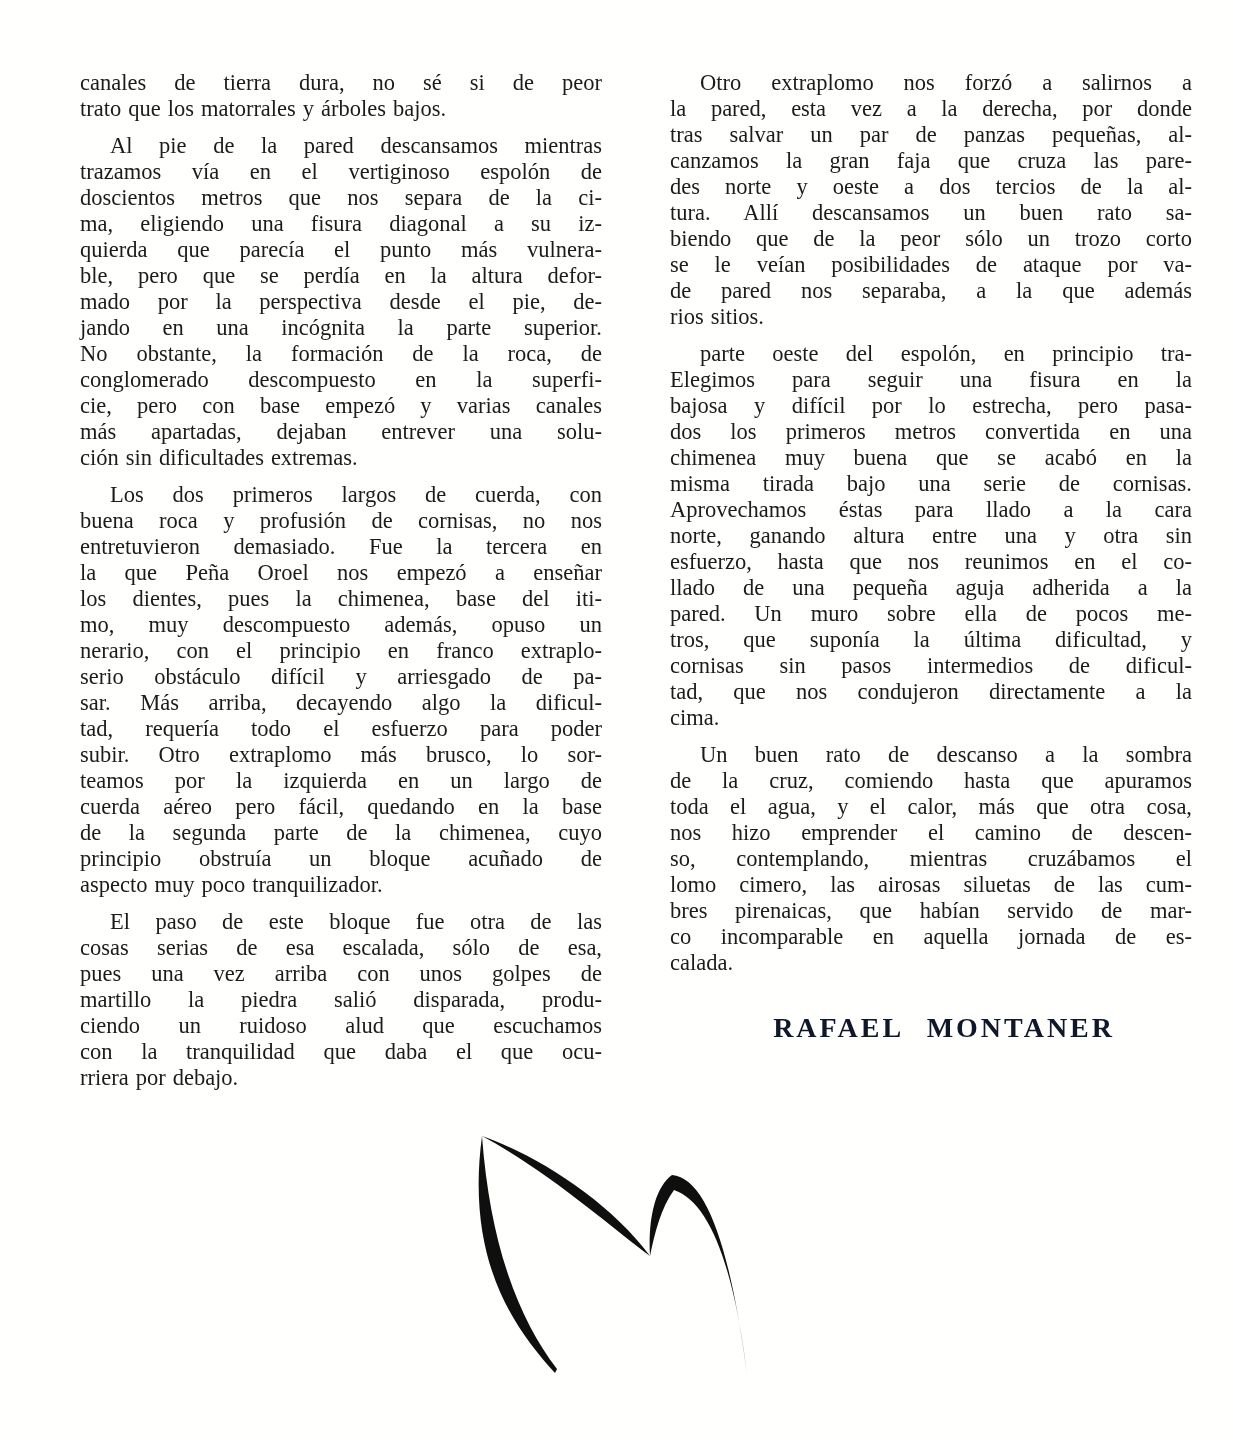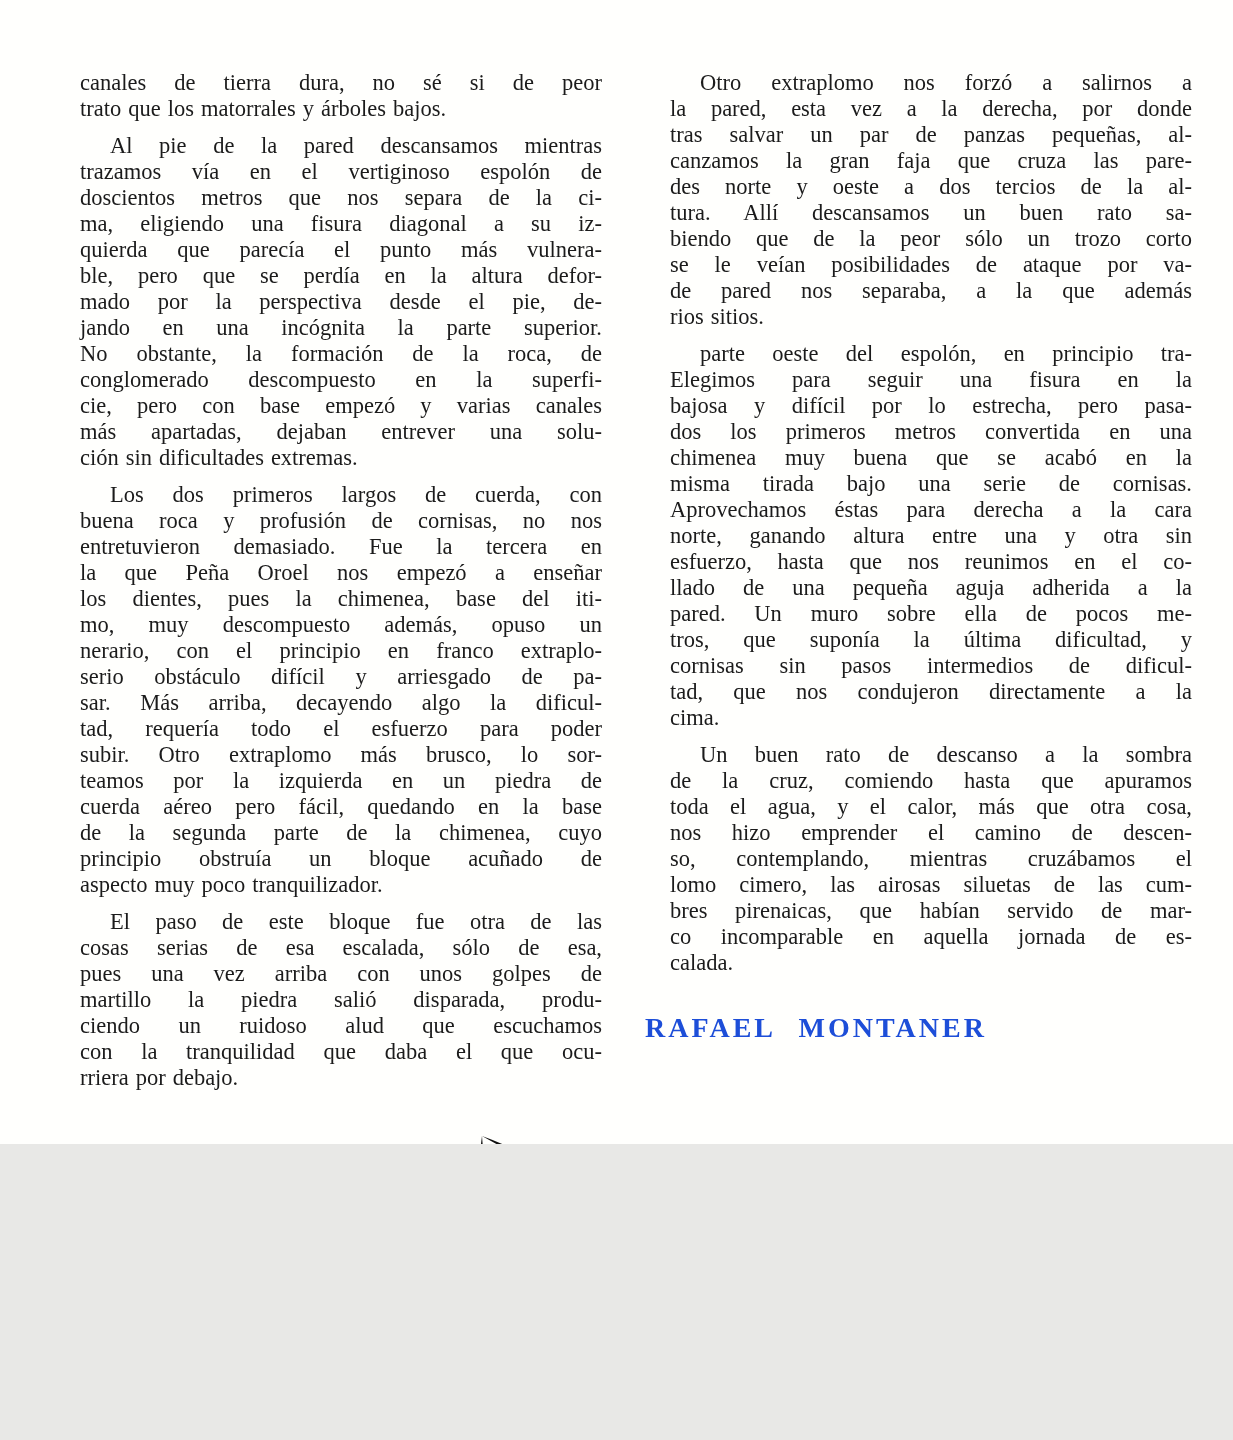"canales de tierra dura, no" .page { height: 1144px -> 1440px }
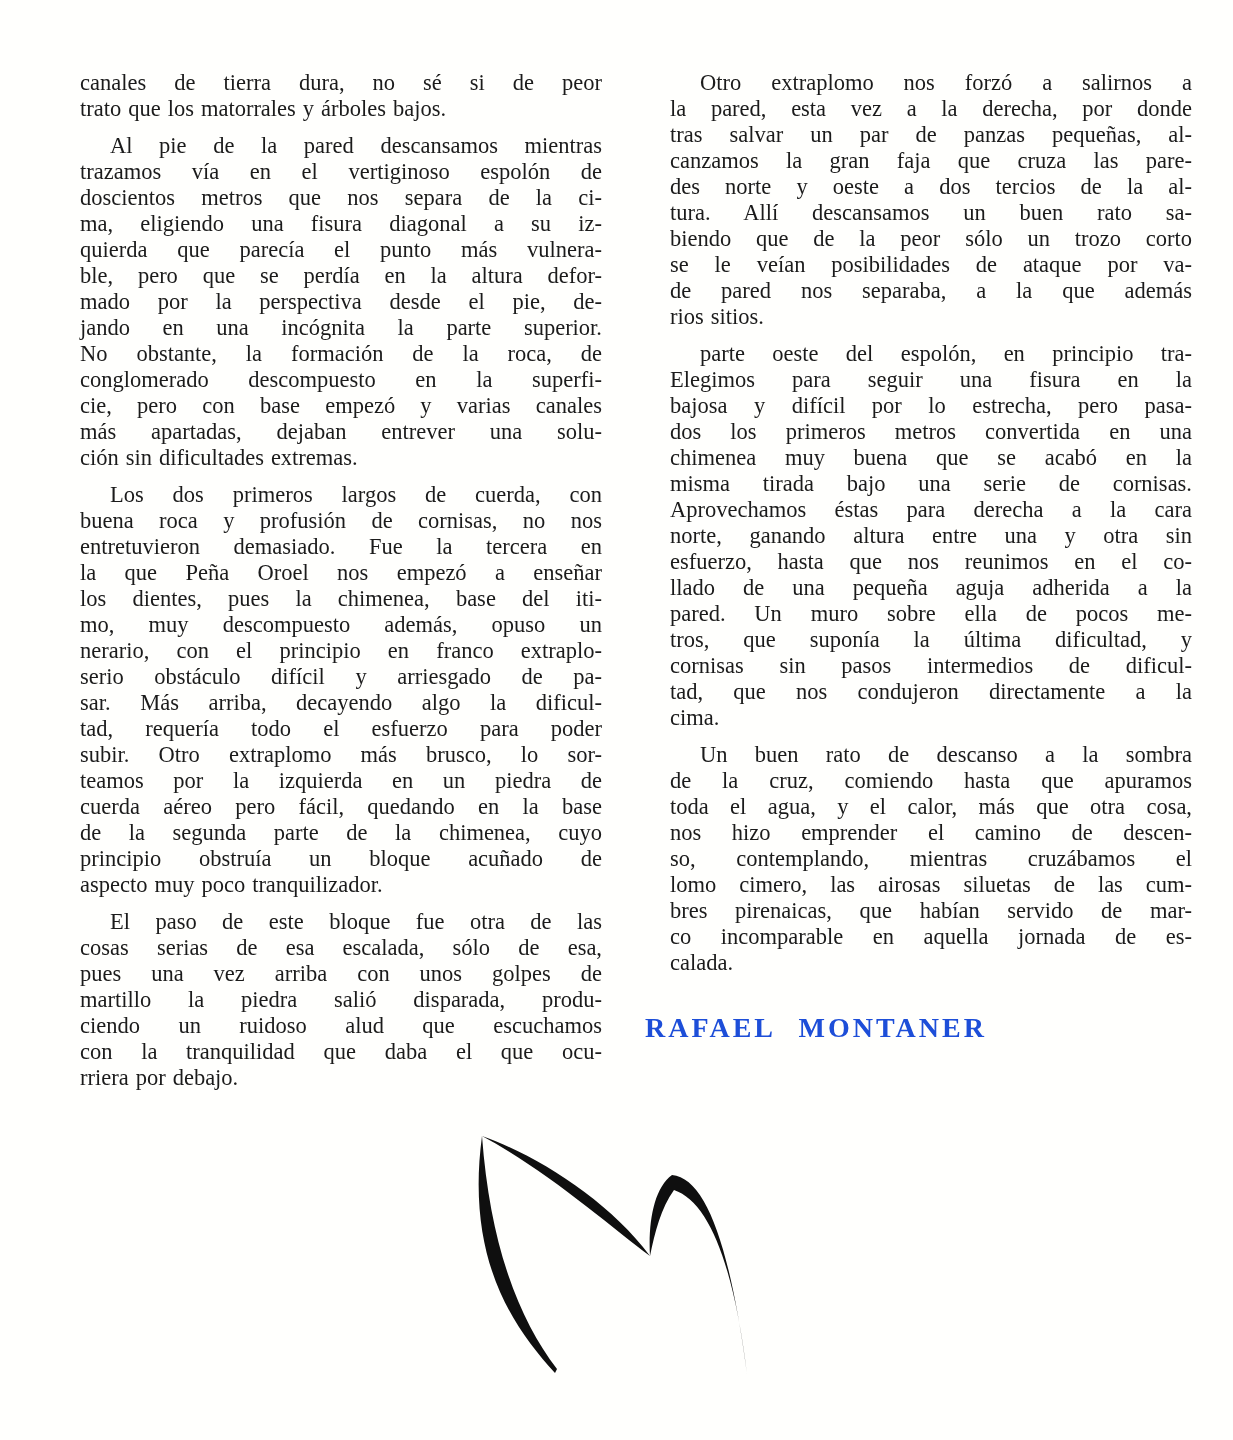"Aprovechamos éstas para derecha a" div.line { text: derecha -> llado }
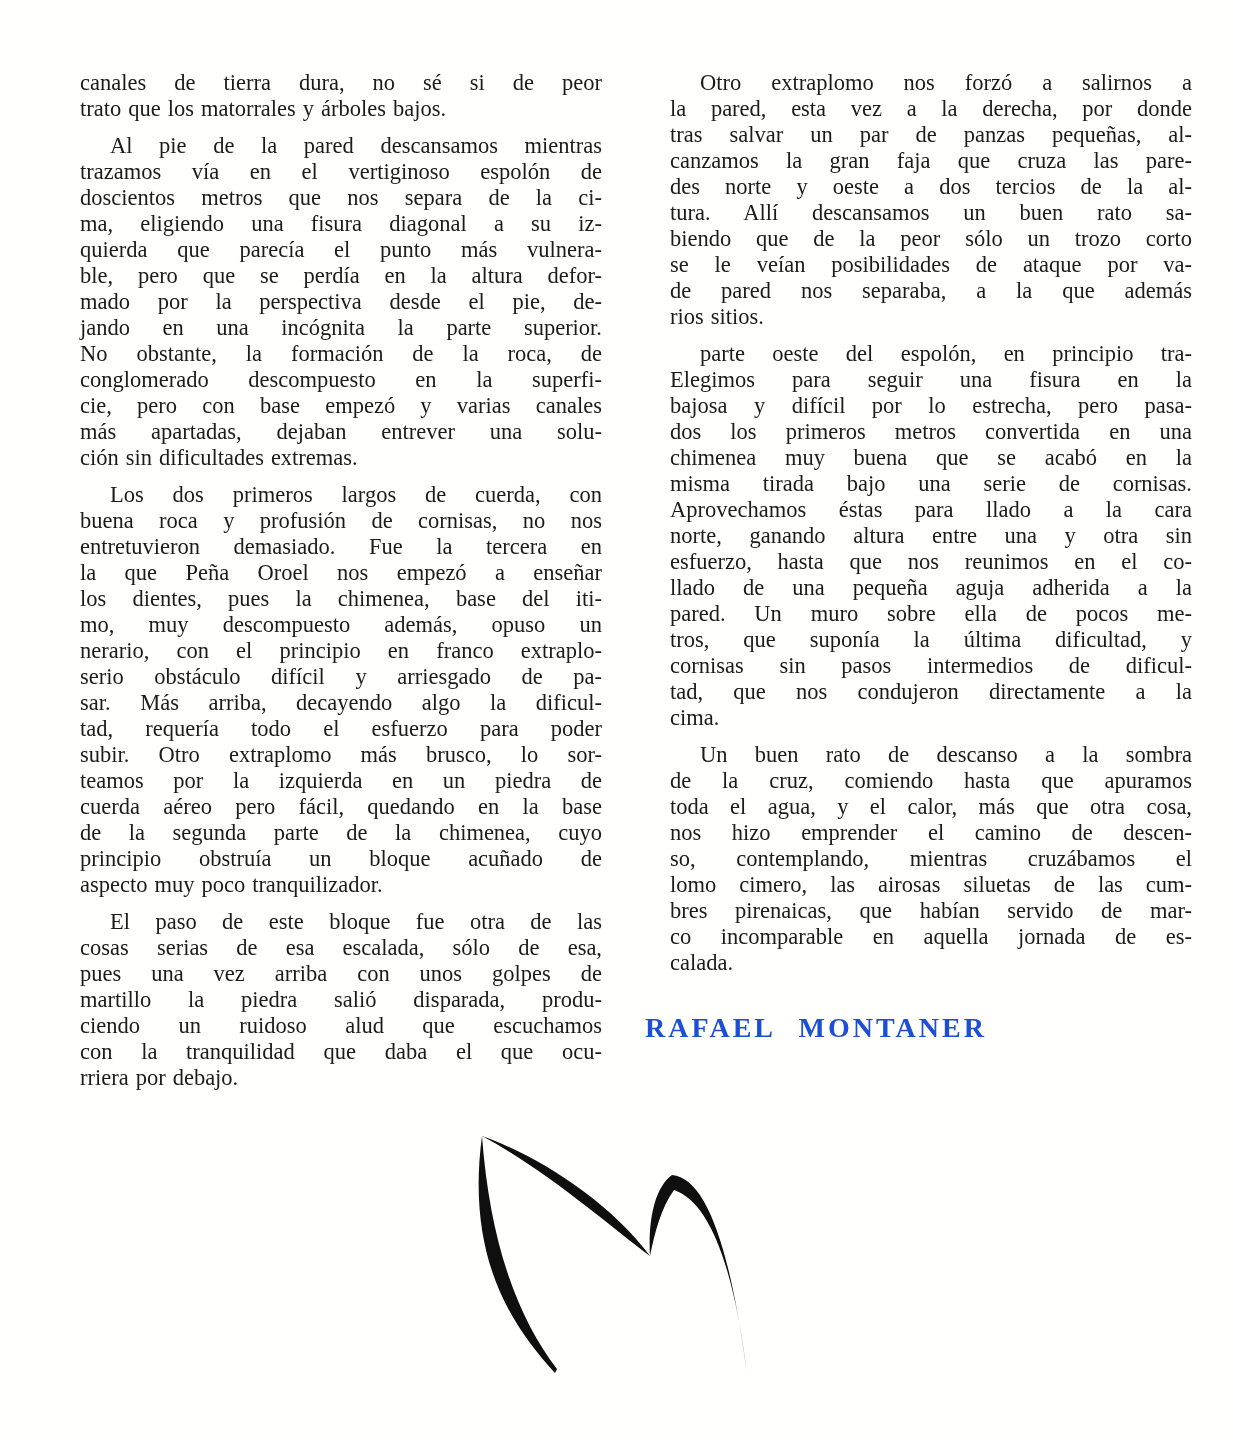"teamos por la izquierda en" div.line { text: piedra -> largo }
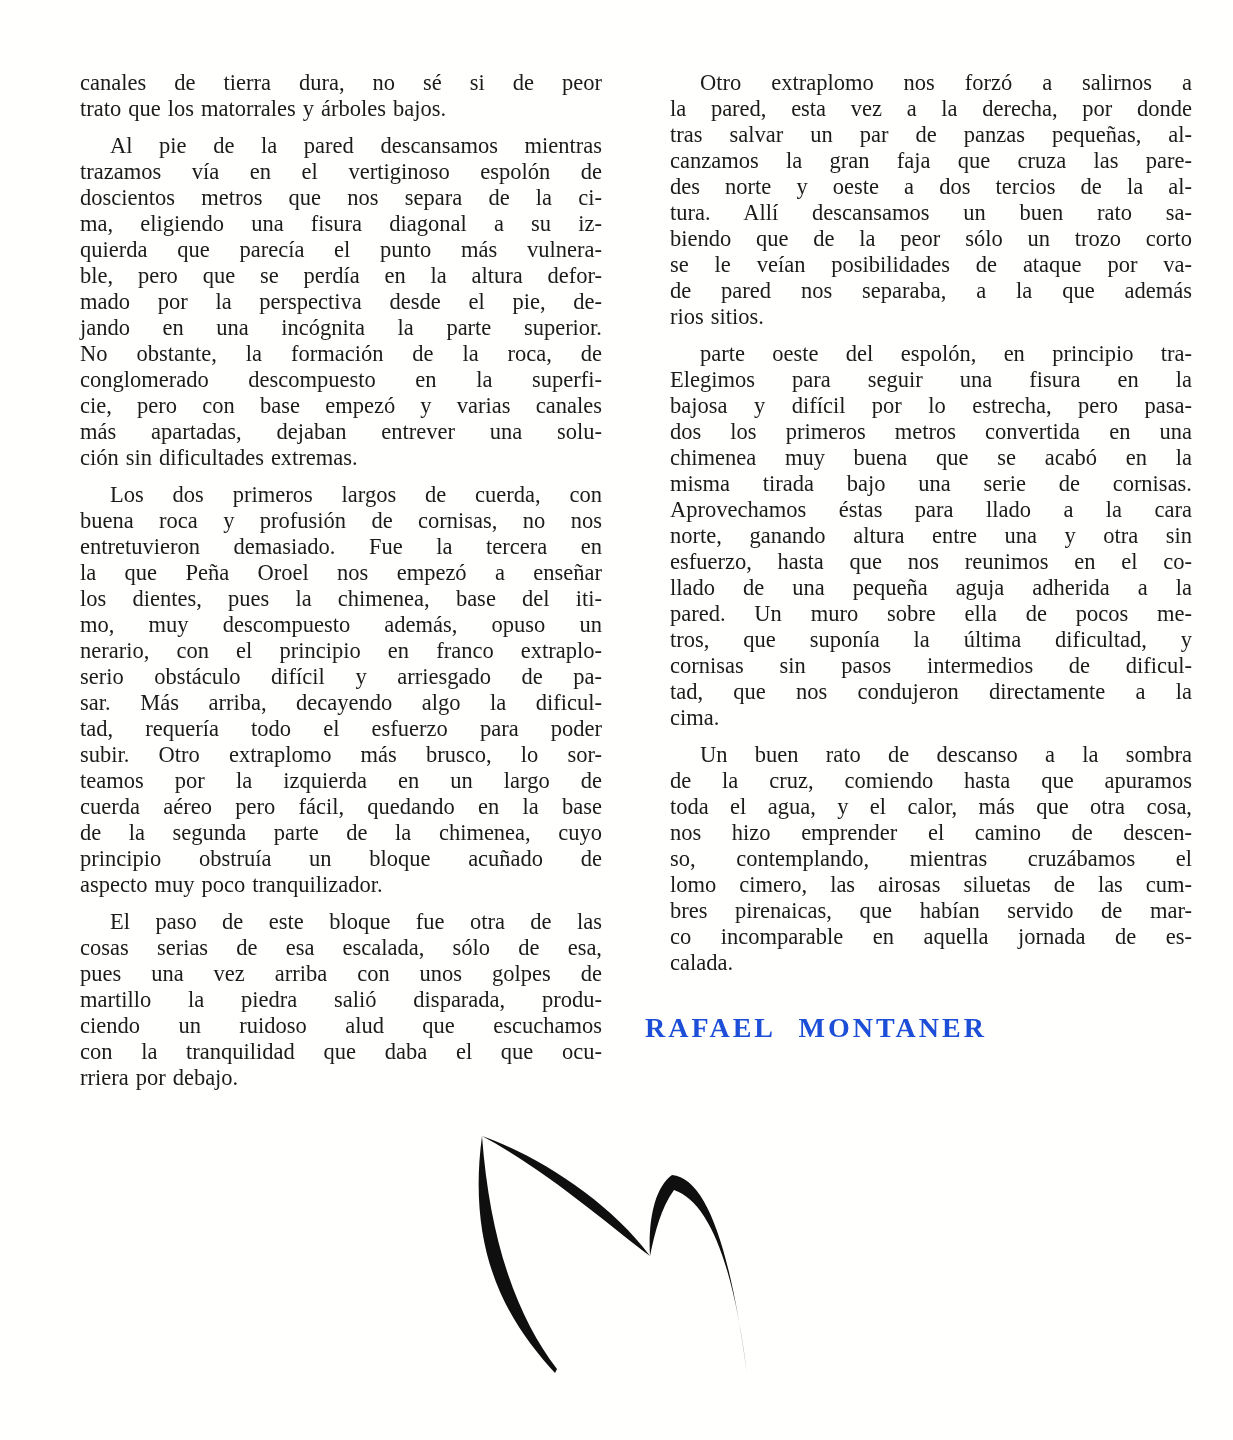"RAFAEL MONTANER" .signature { color: #1d4ed8 -> #0f172a; text-align: left -> right }
